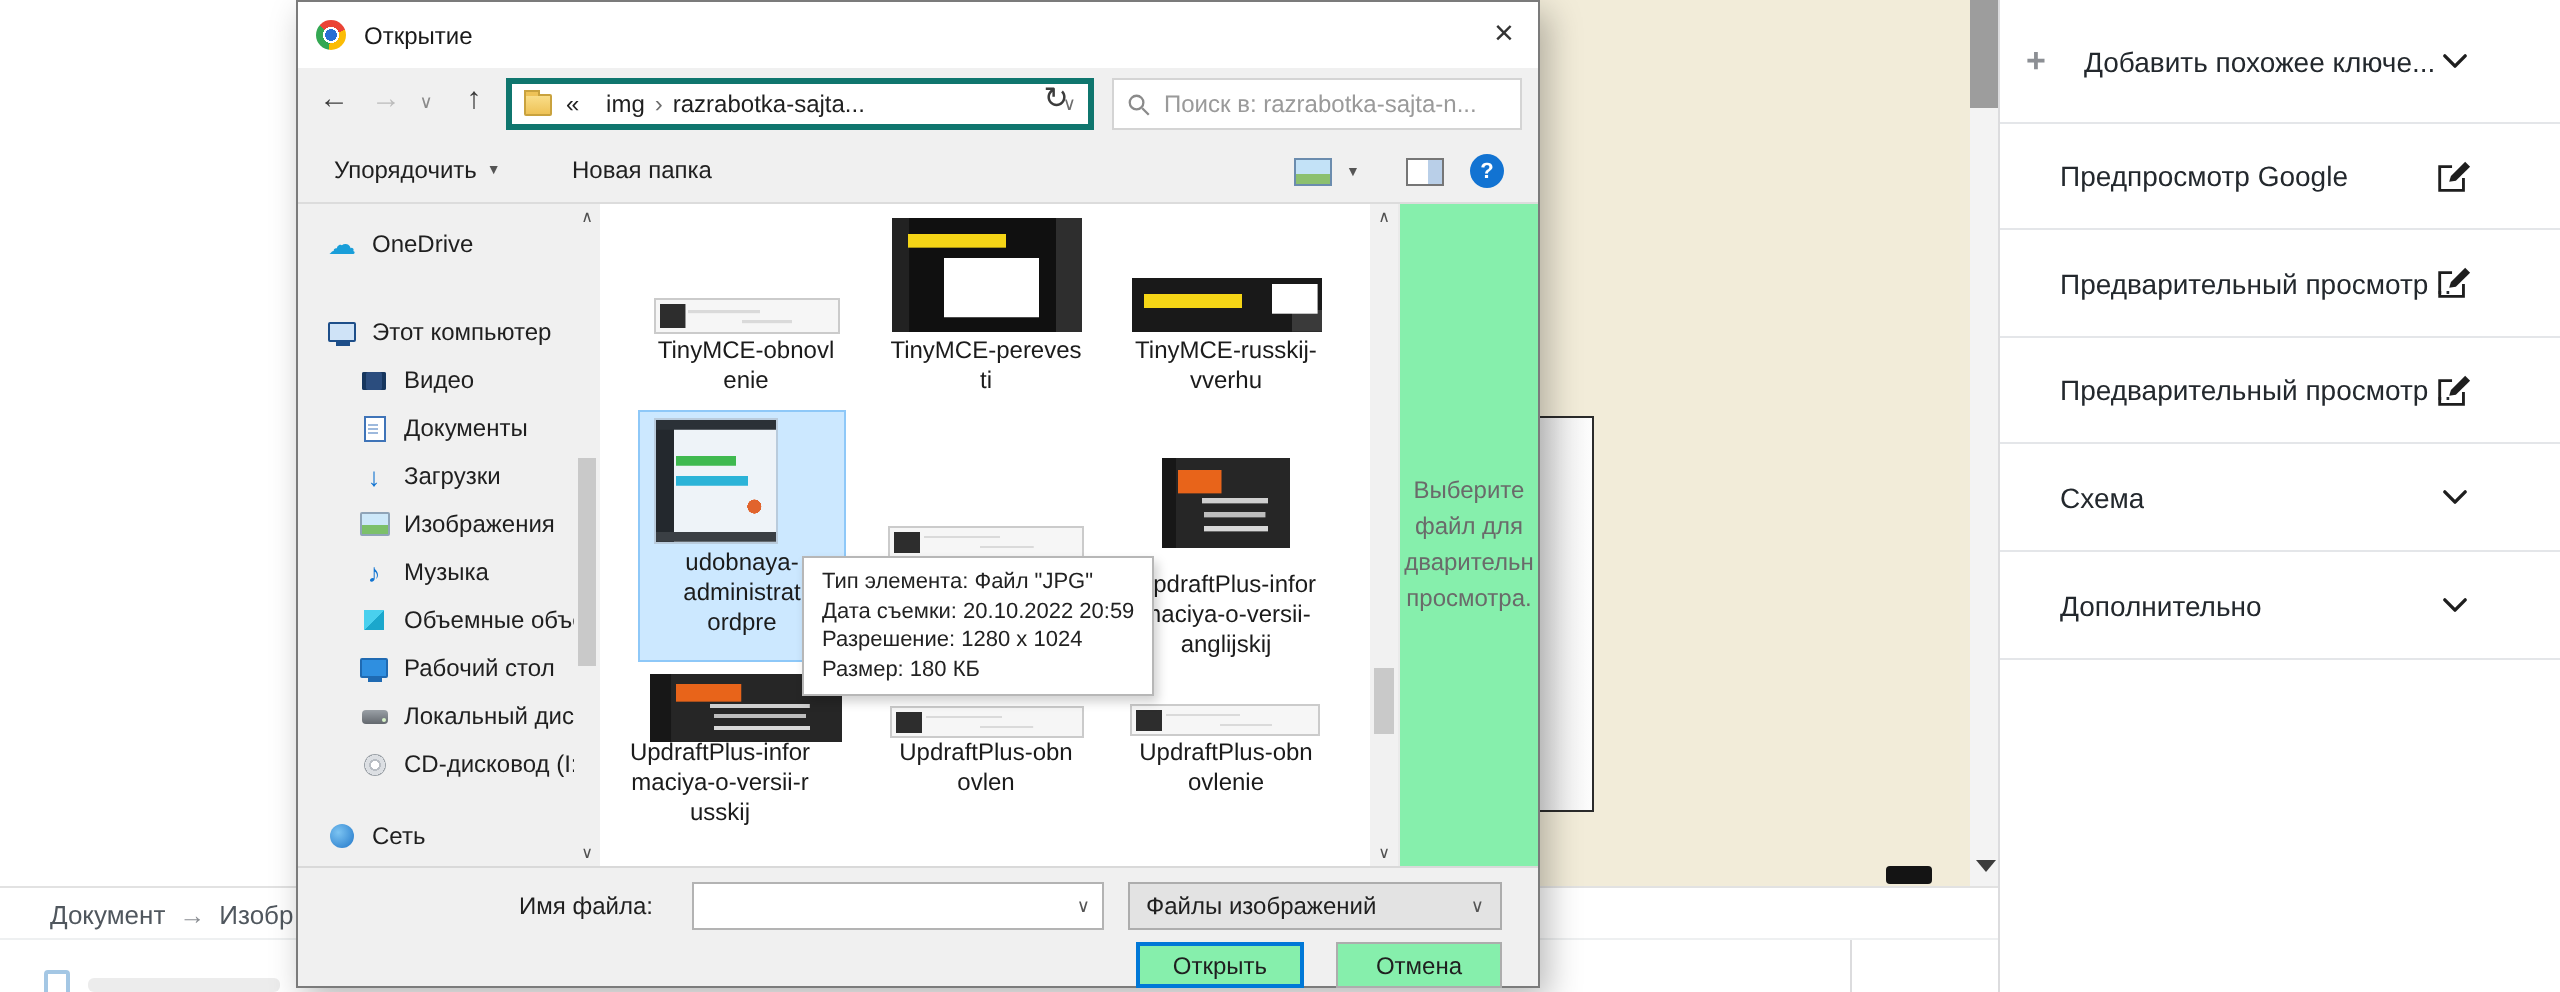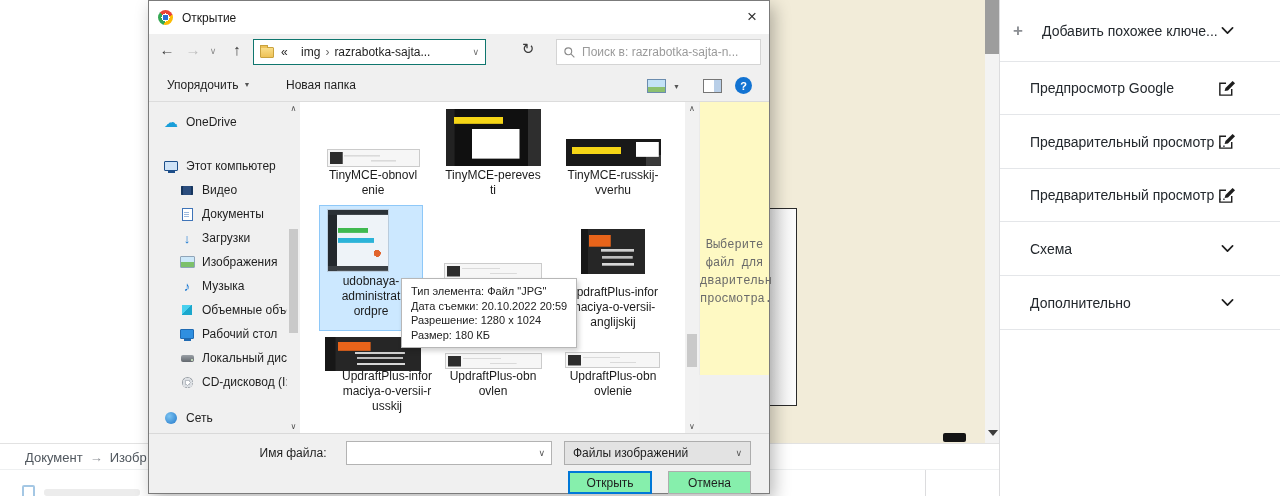"« img › razrabotka-sajta..." .addr-box { border: 1px solid #0f766e -> 3px solid #0f766e; width: 233px -> 294px }
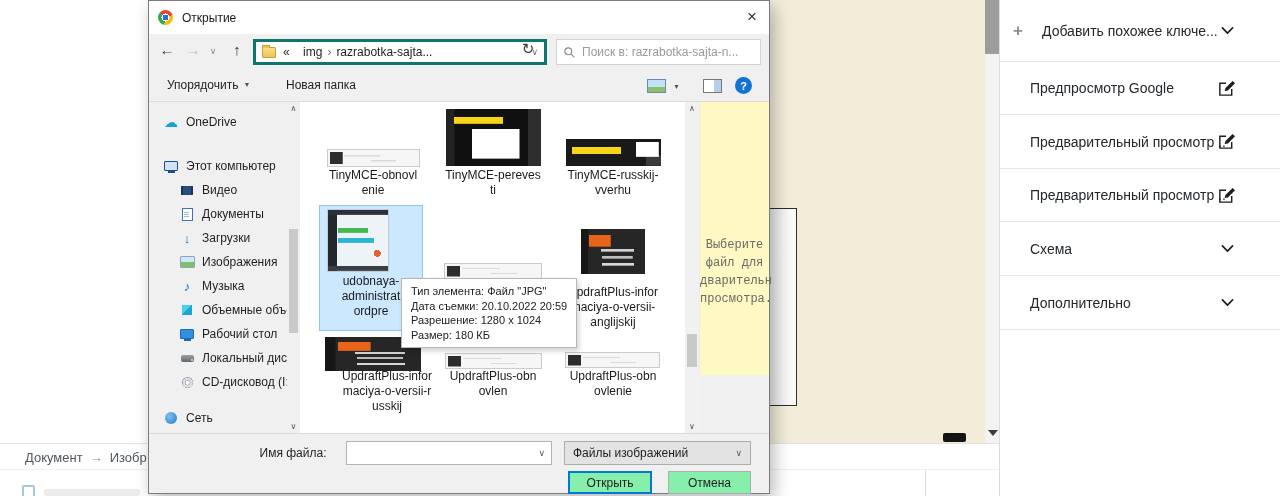"Выберите" .preview-pane { background: #fef9c3 -> #86efac; font-family: Liberation Mono, monospace -> none; height: 273px -> 331px }
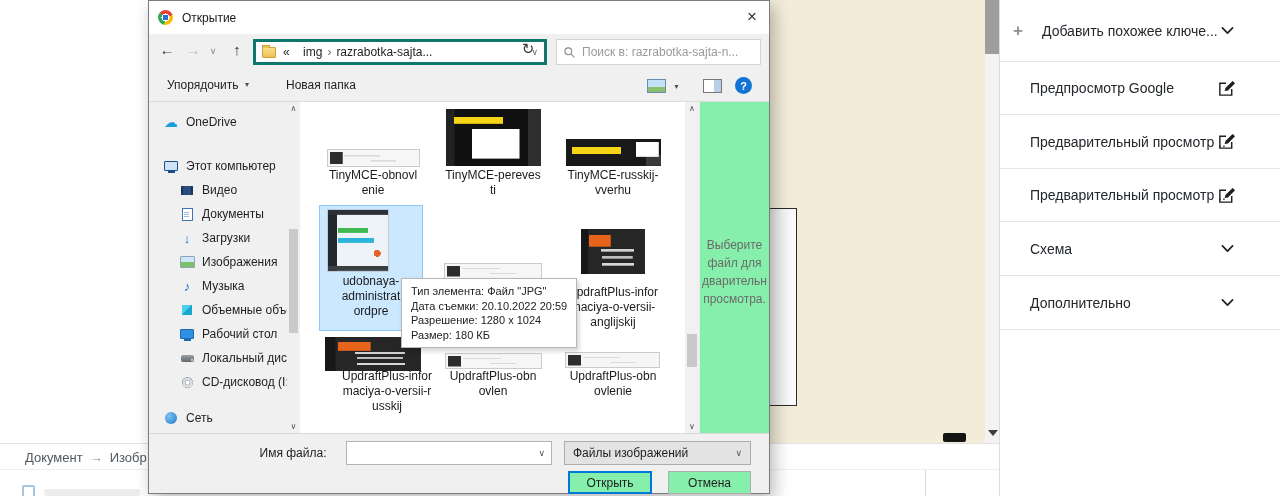"UpdraftPlus-infor" div.file-label { left: 28px -> 1px }
